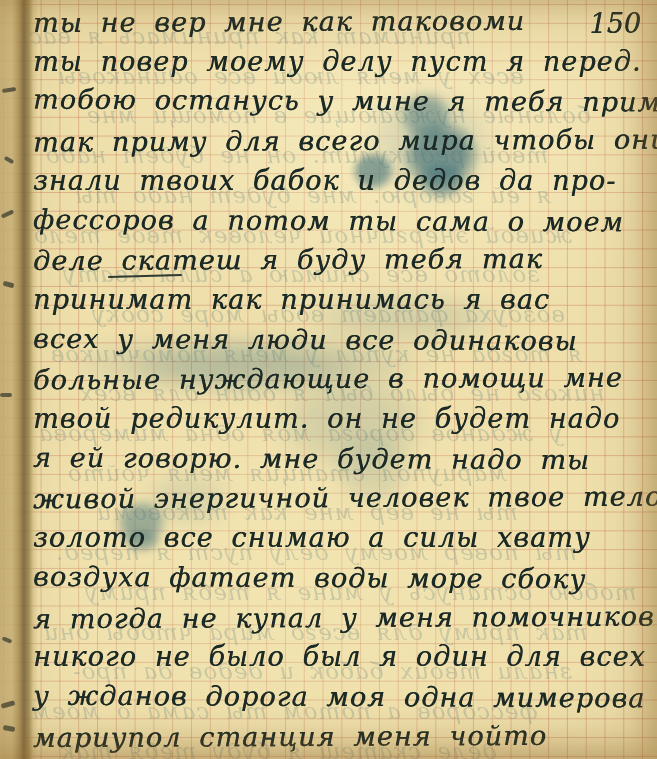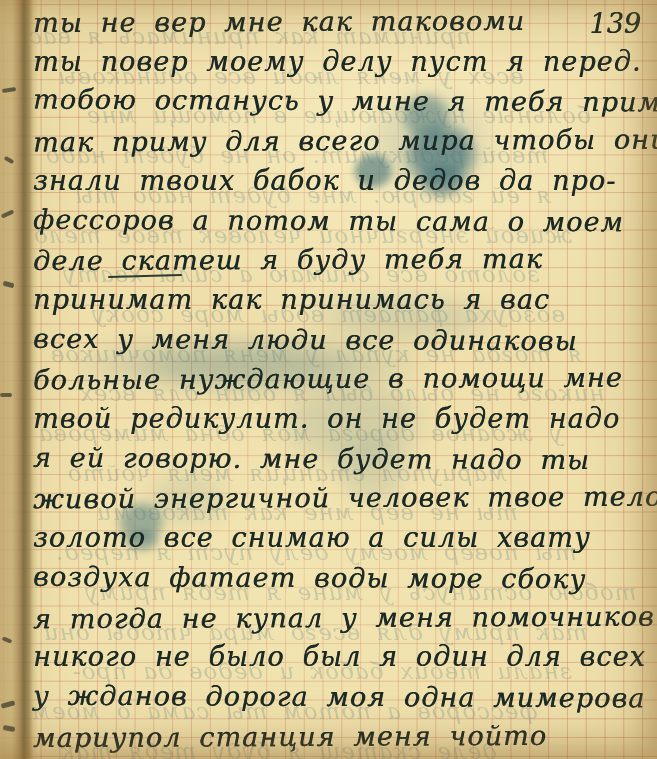"139" div.pagenum { text: 139 -> 150 }
